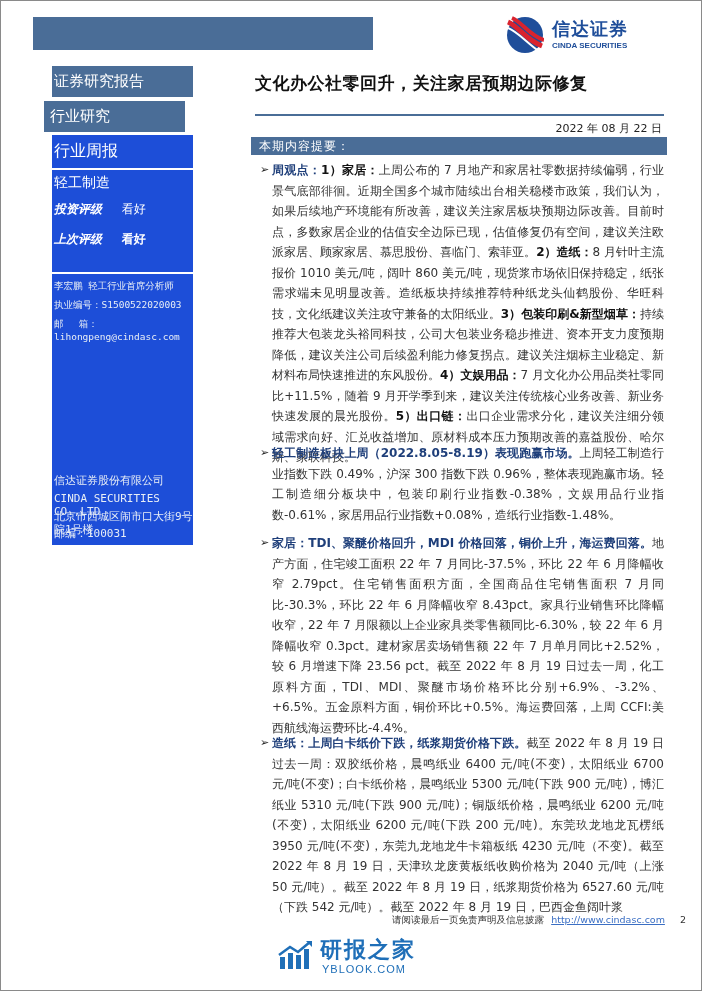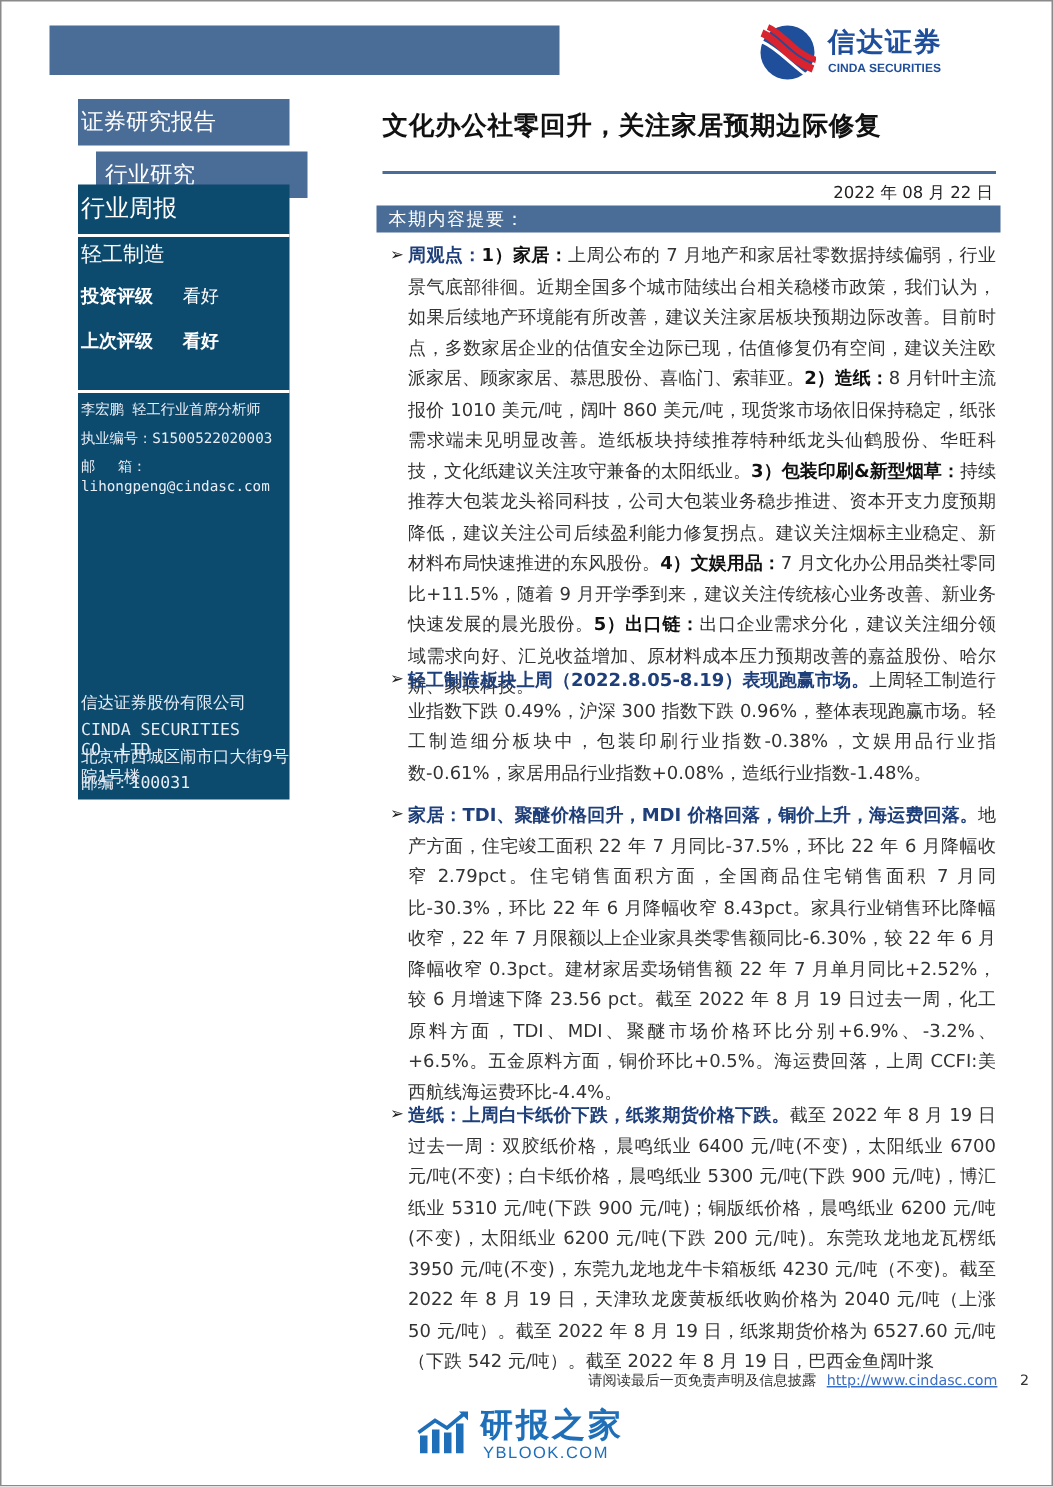"行业研究" .side-top2 { left: 64px -> 44px }
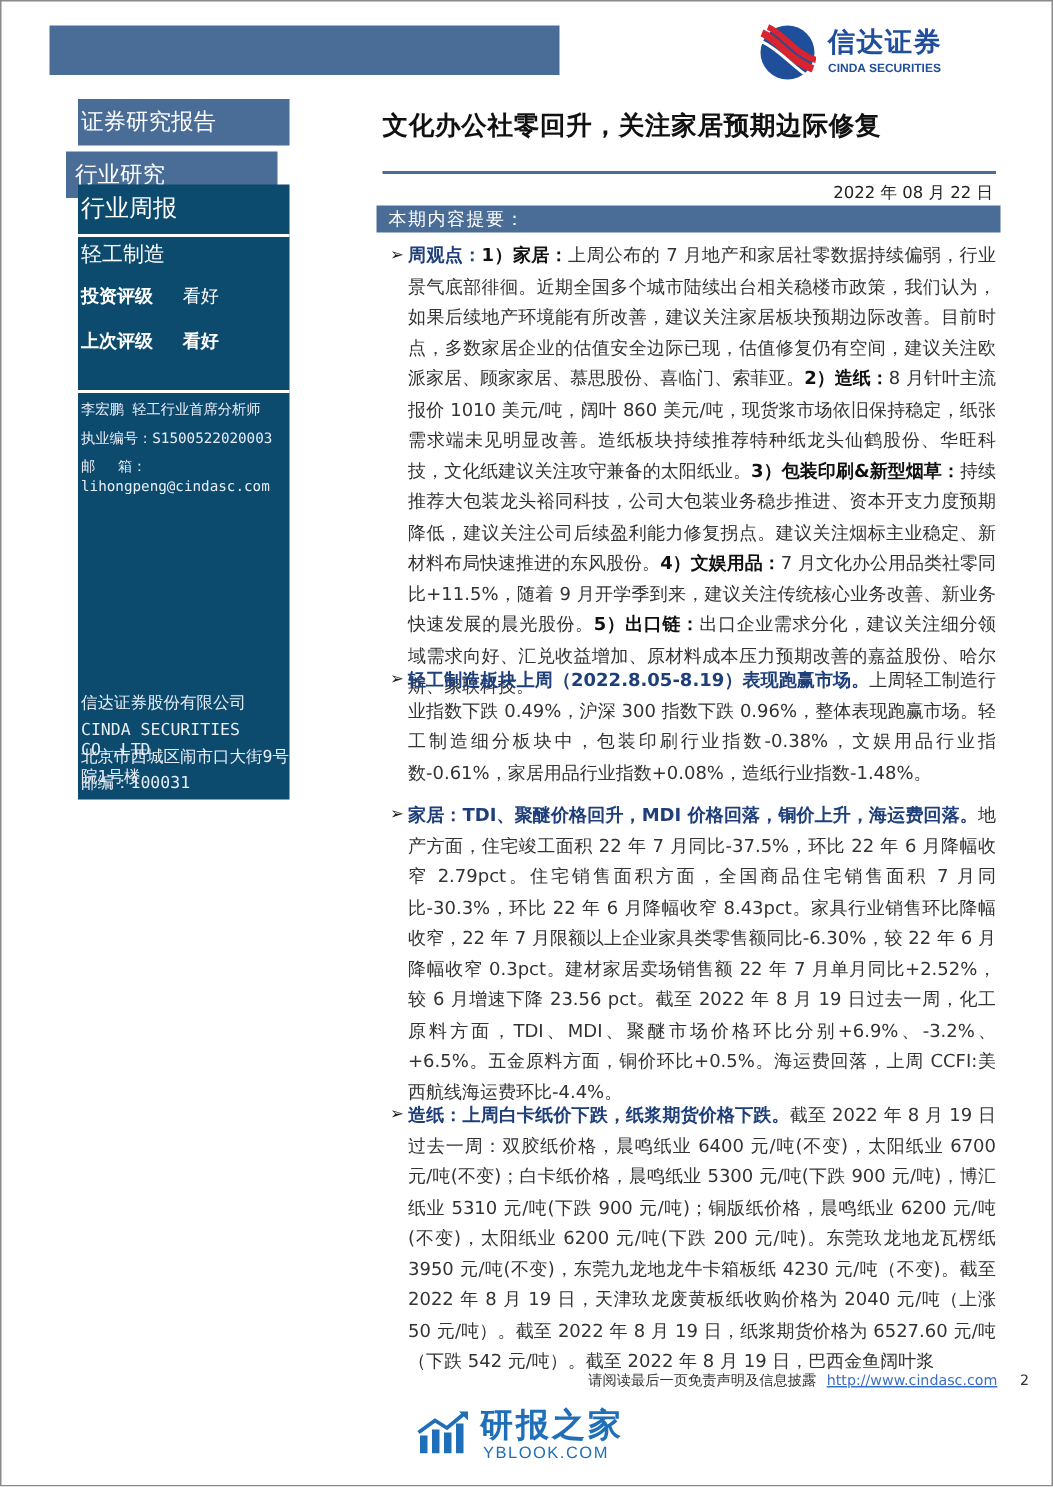"行业周报" .side-main { background: #0c4a6e -> #1d4ed8; top: 123px -> 135px }
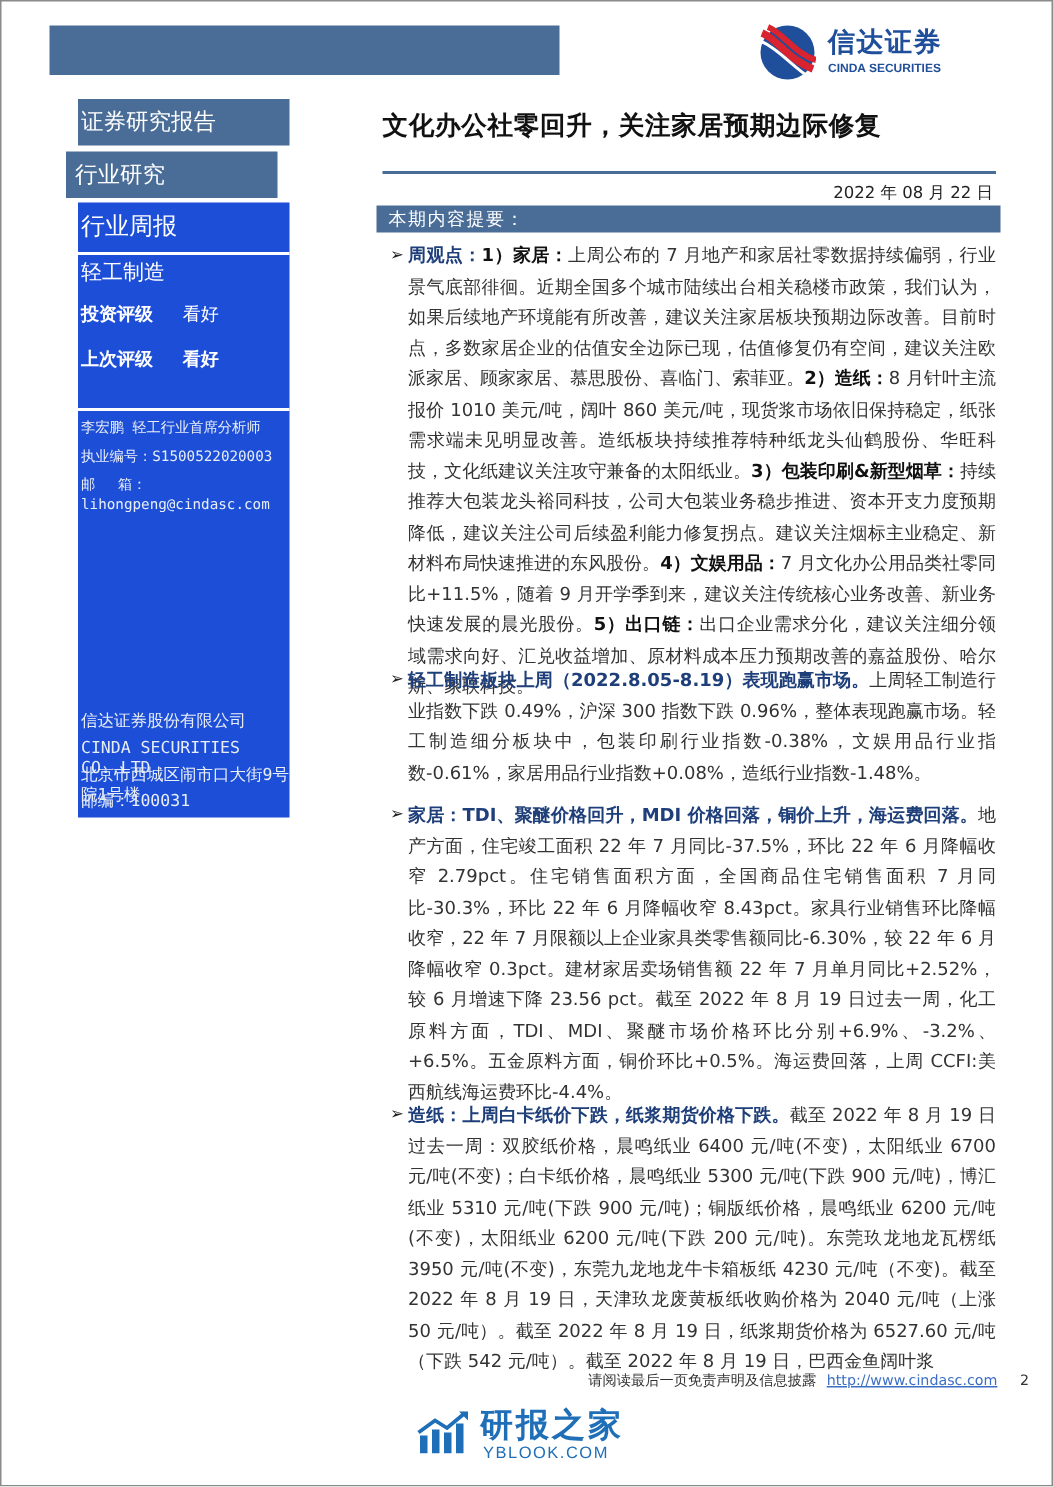"投资评级" .side-row .k { font-style: none -> italic }
